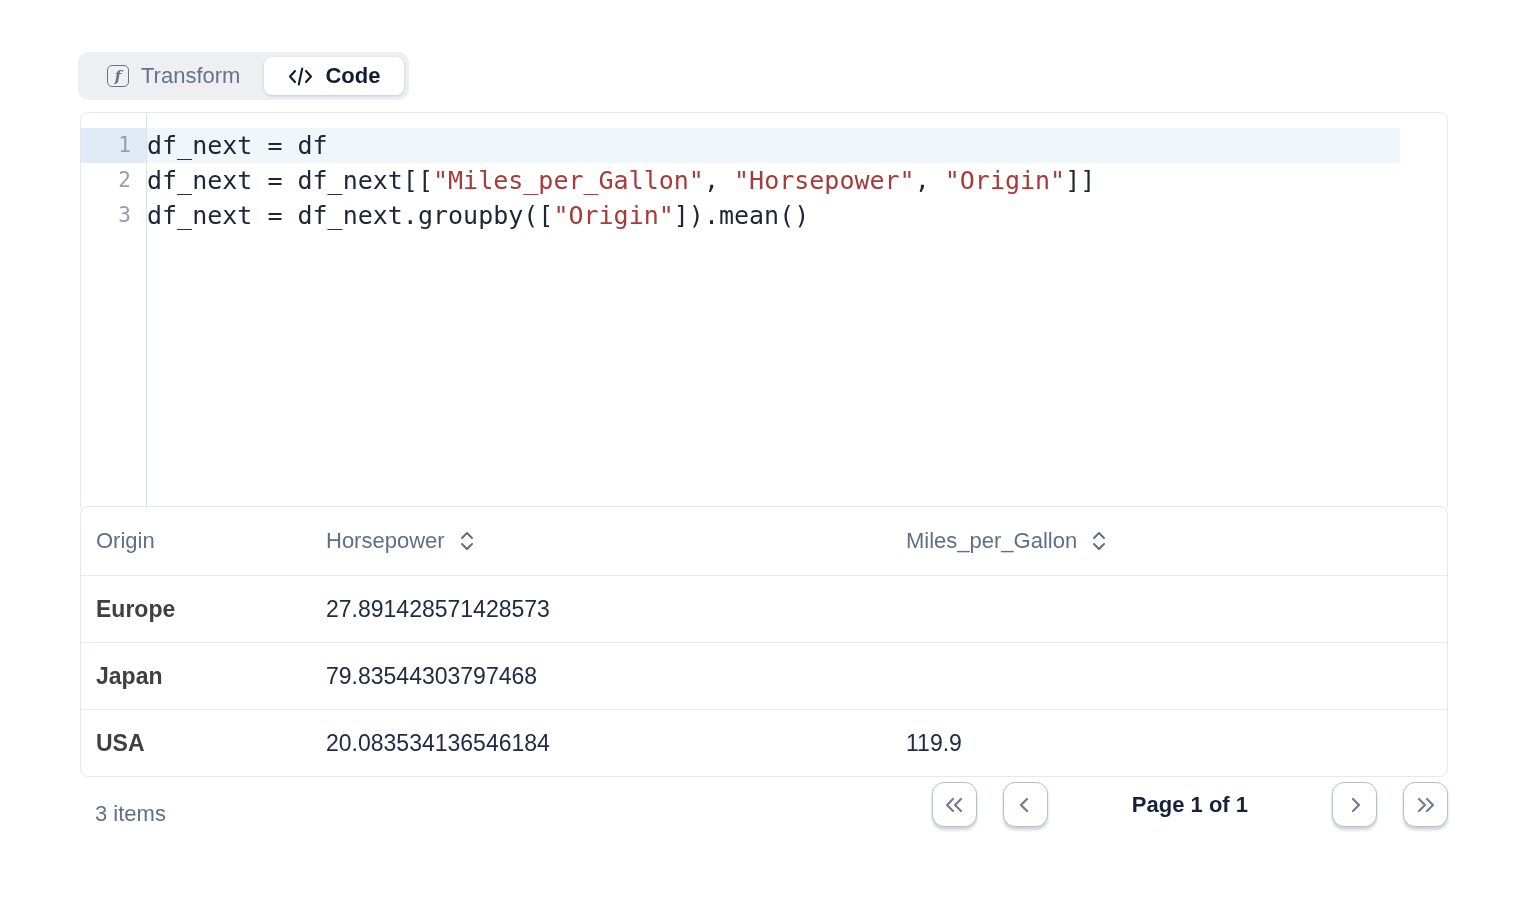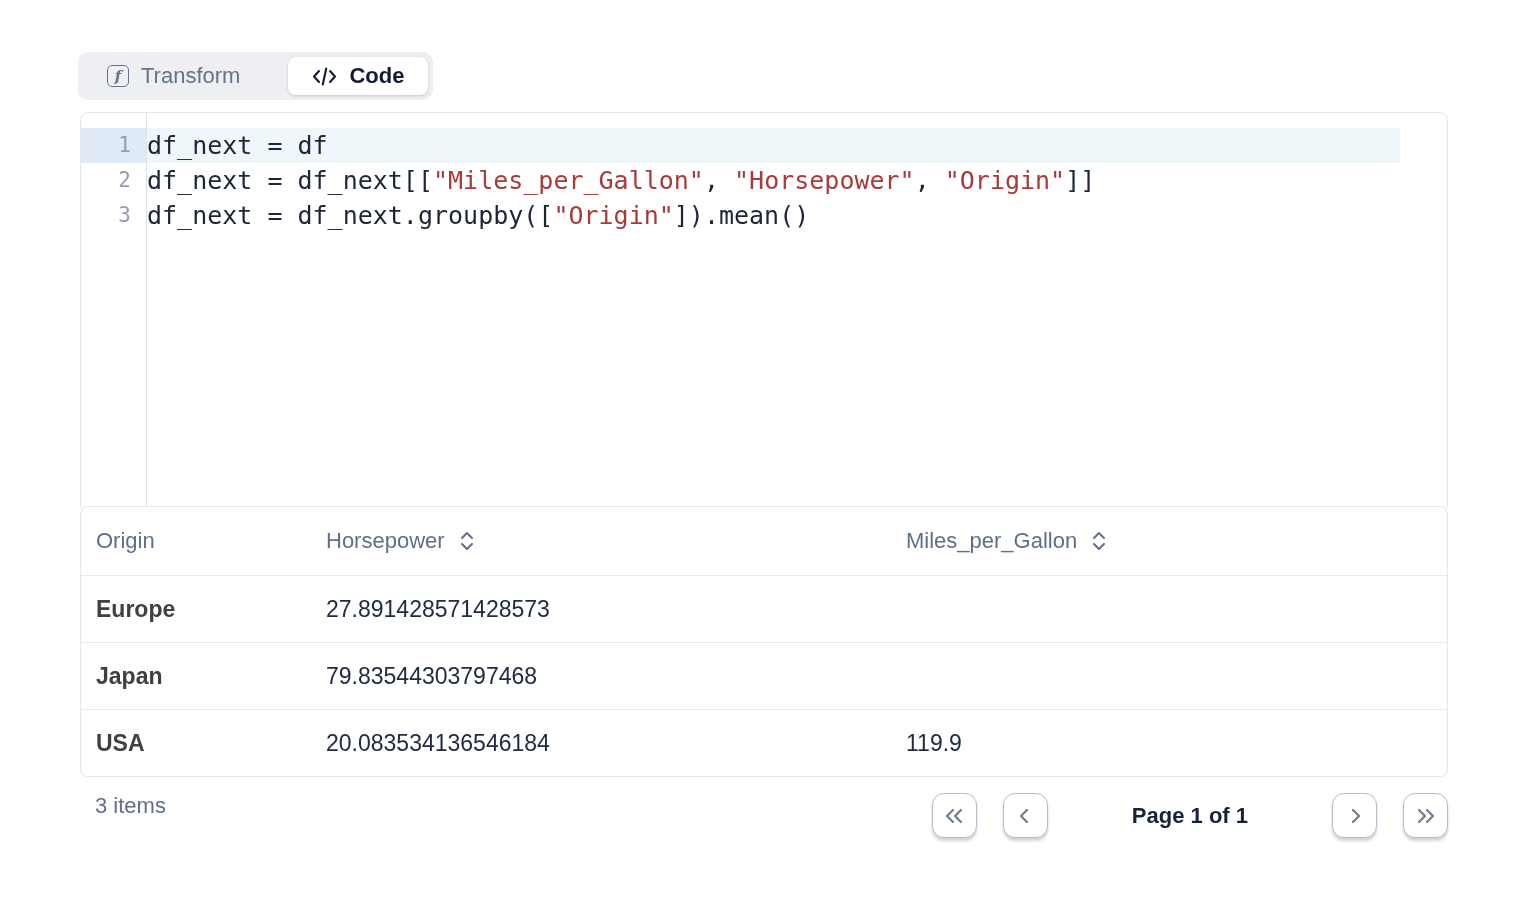"Code" .tab.active { margin-left: 24px -> none }
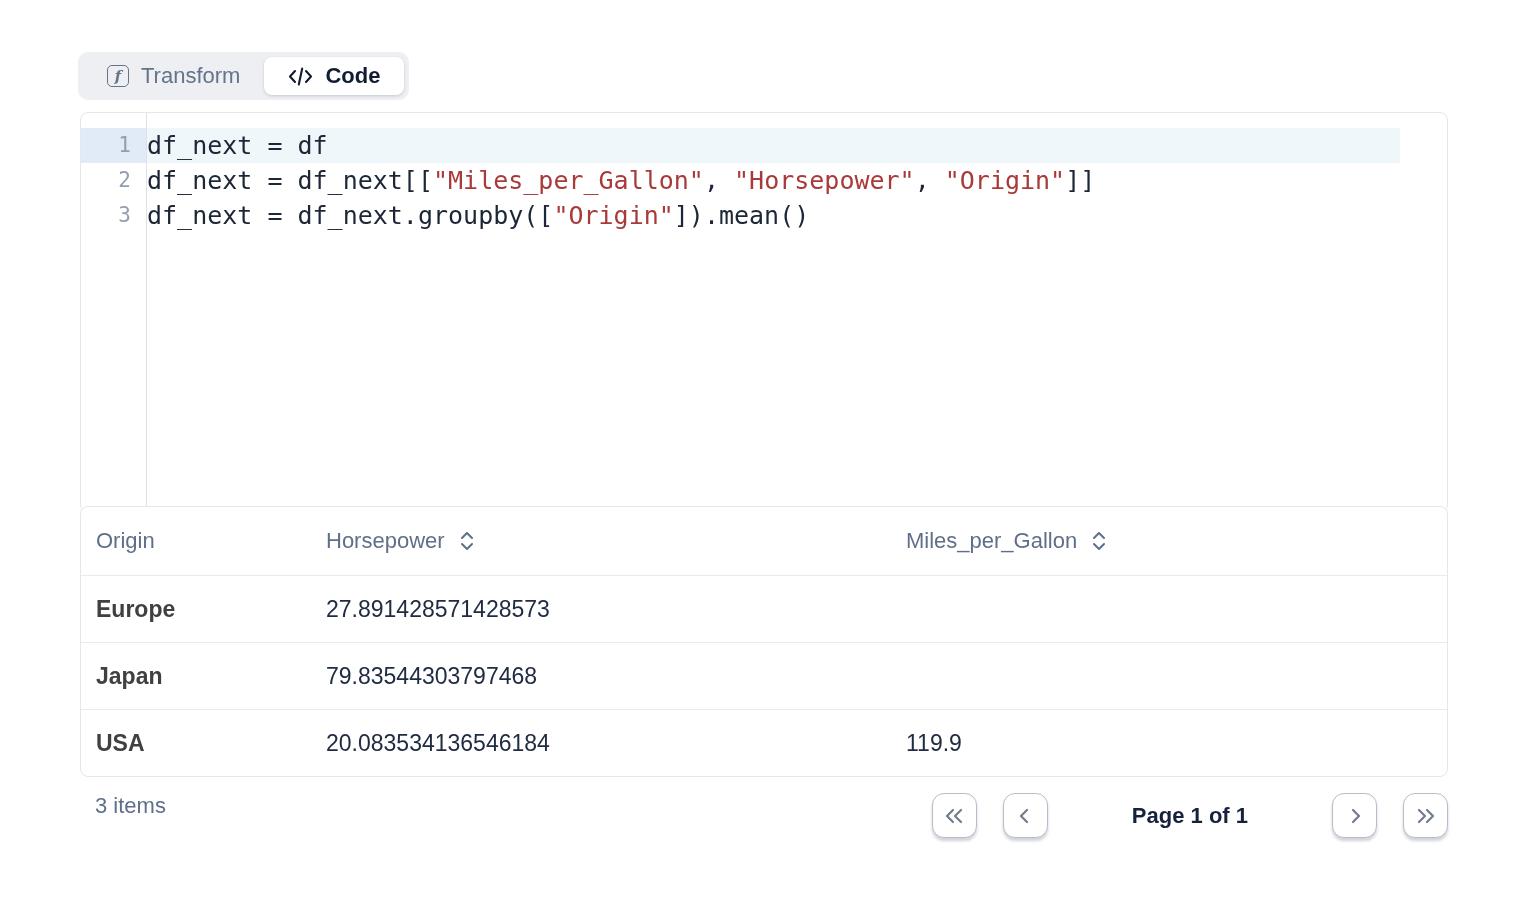"3 items" .tfooter { align-items: flex-start -> flex-end; top: 793px -> 745px }
